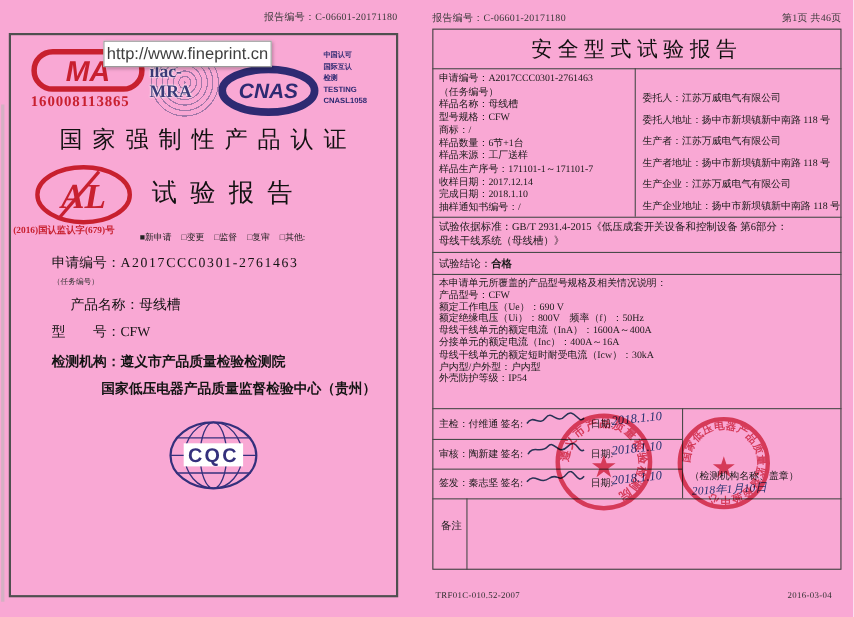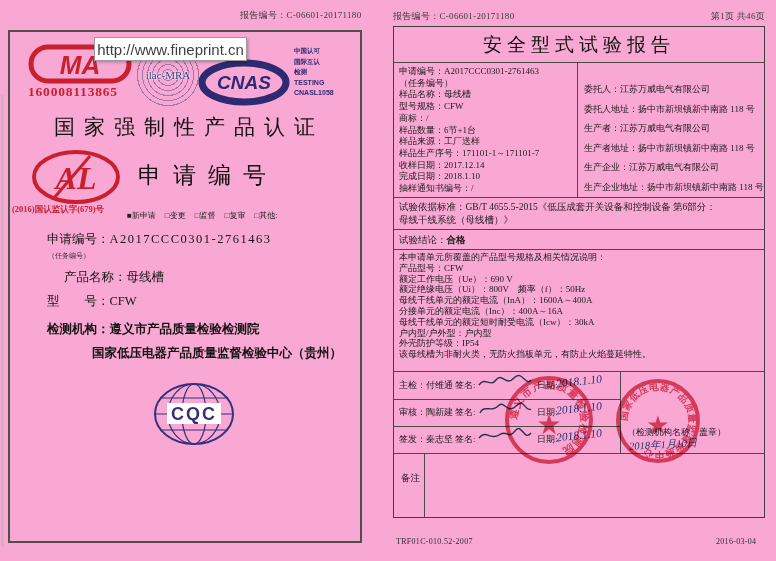"ilac-MRA" .ilac span { font-size: 11px -> 16px; font-weight: normal -> bold }
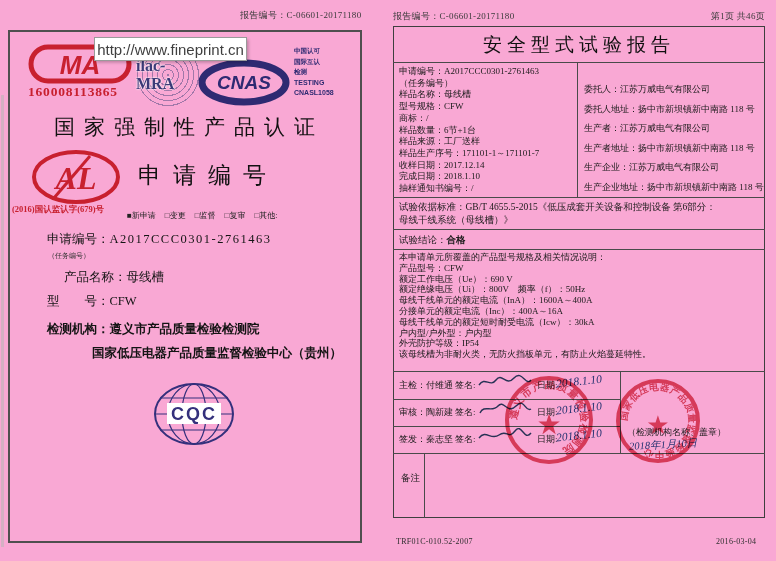"申请编号" div.abs { text: 申请编号 -> 试验报告 }
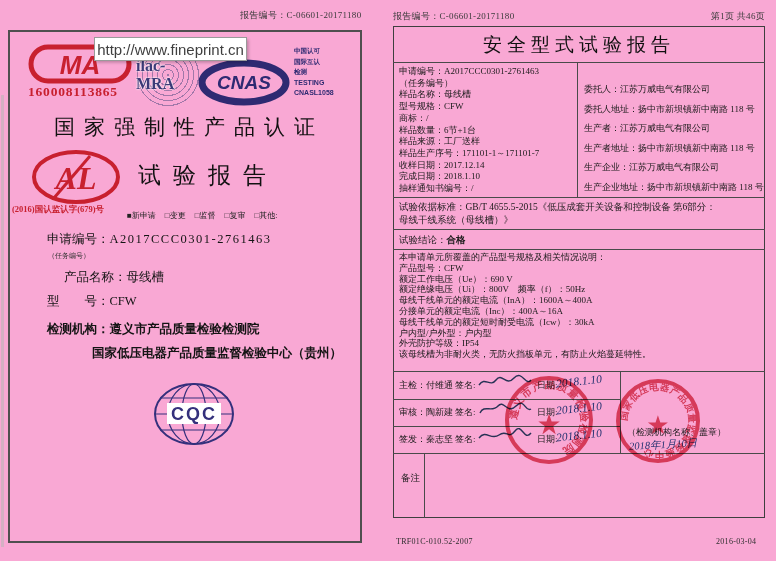"试验依据标准：GB/T 4655.5-2015《低压成套开关设备和控制设备" div { text: 4655.5-2015 -> 2931.4-2015 }
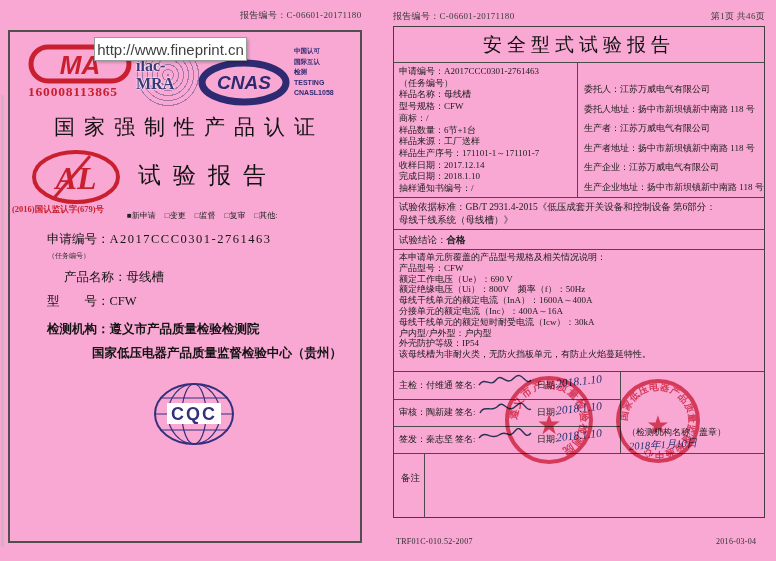"该母线槽为非耐火类，无防火挡板单元，有防止火焰蔓延特性。" div { html: <div>该母线槽为非耐火类，无防火挡板单元，有防止火焰蔓延特性。</div> -> none }
